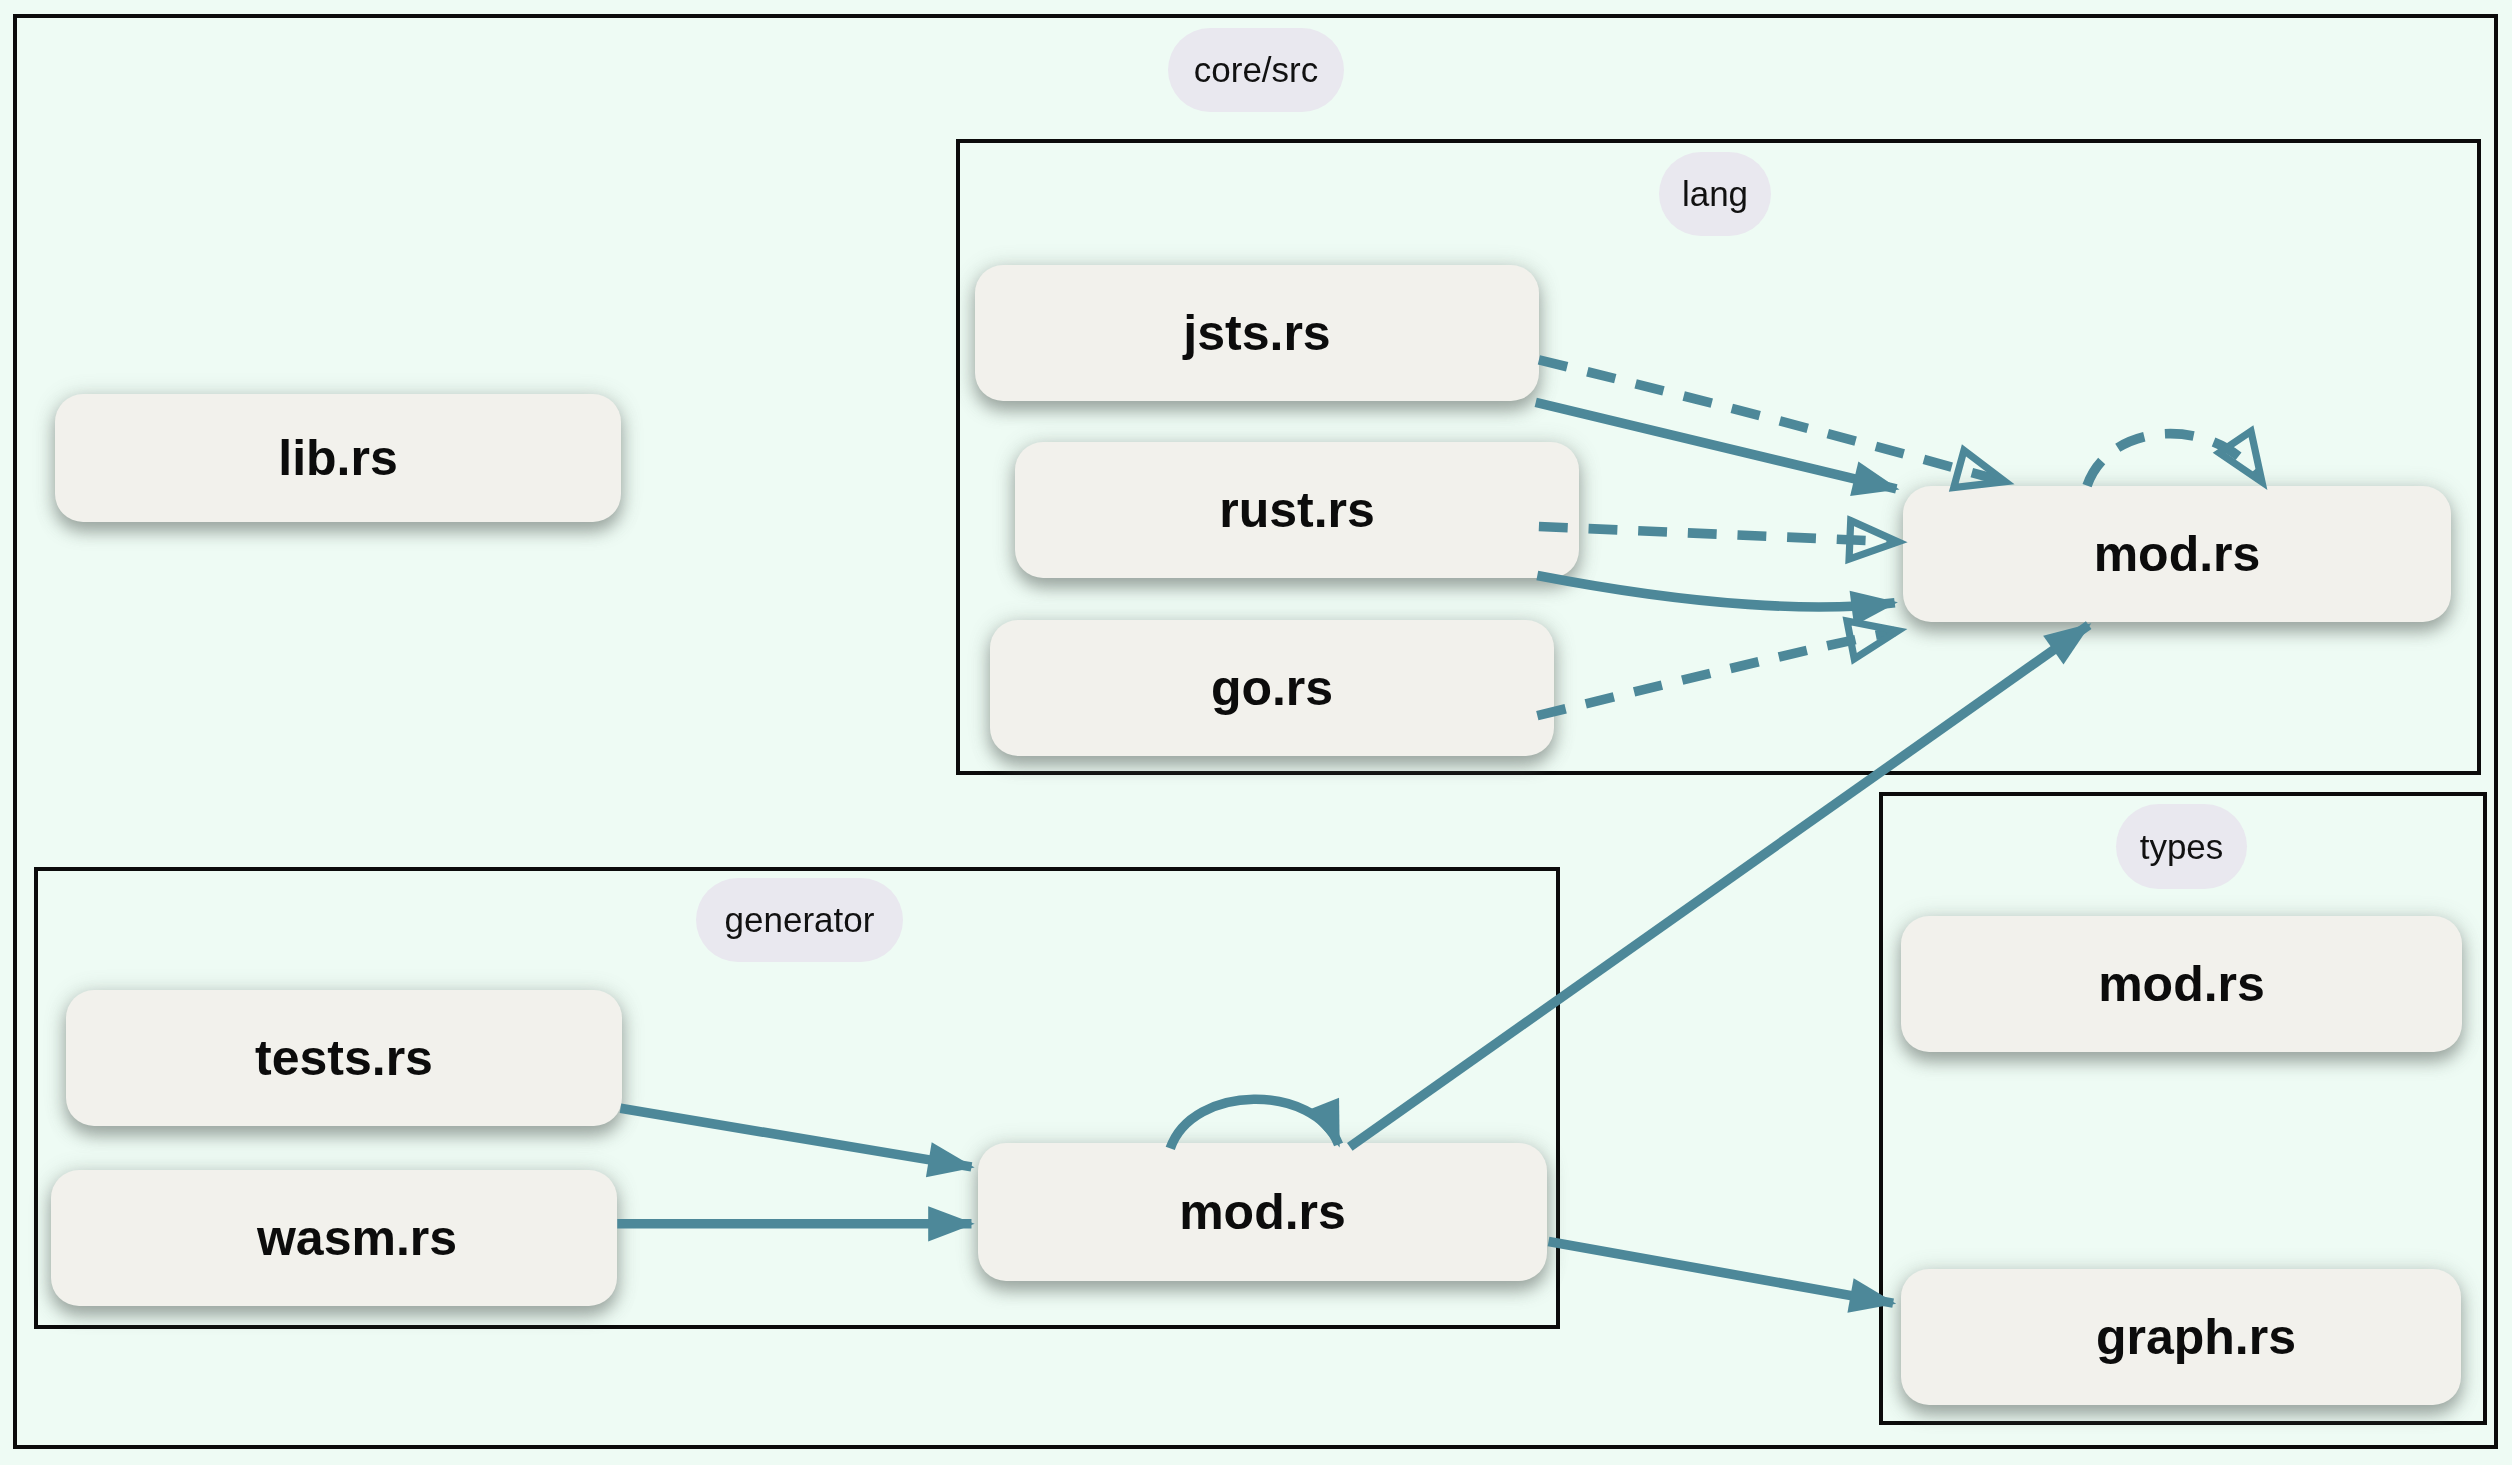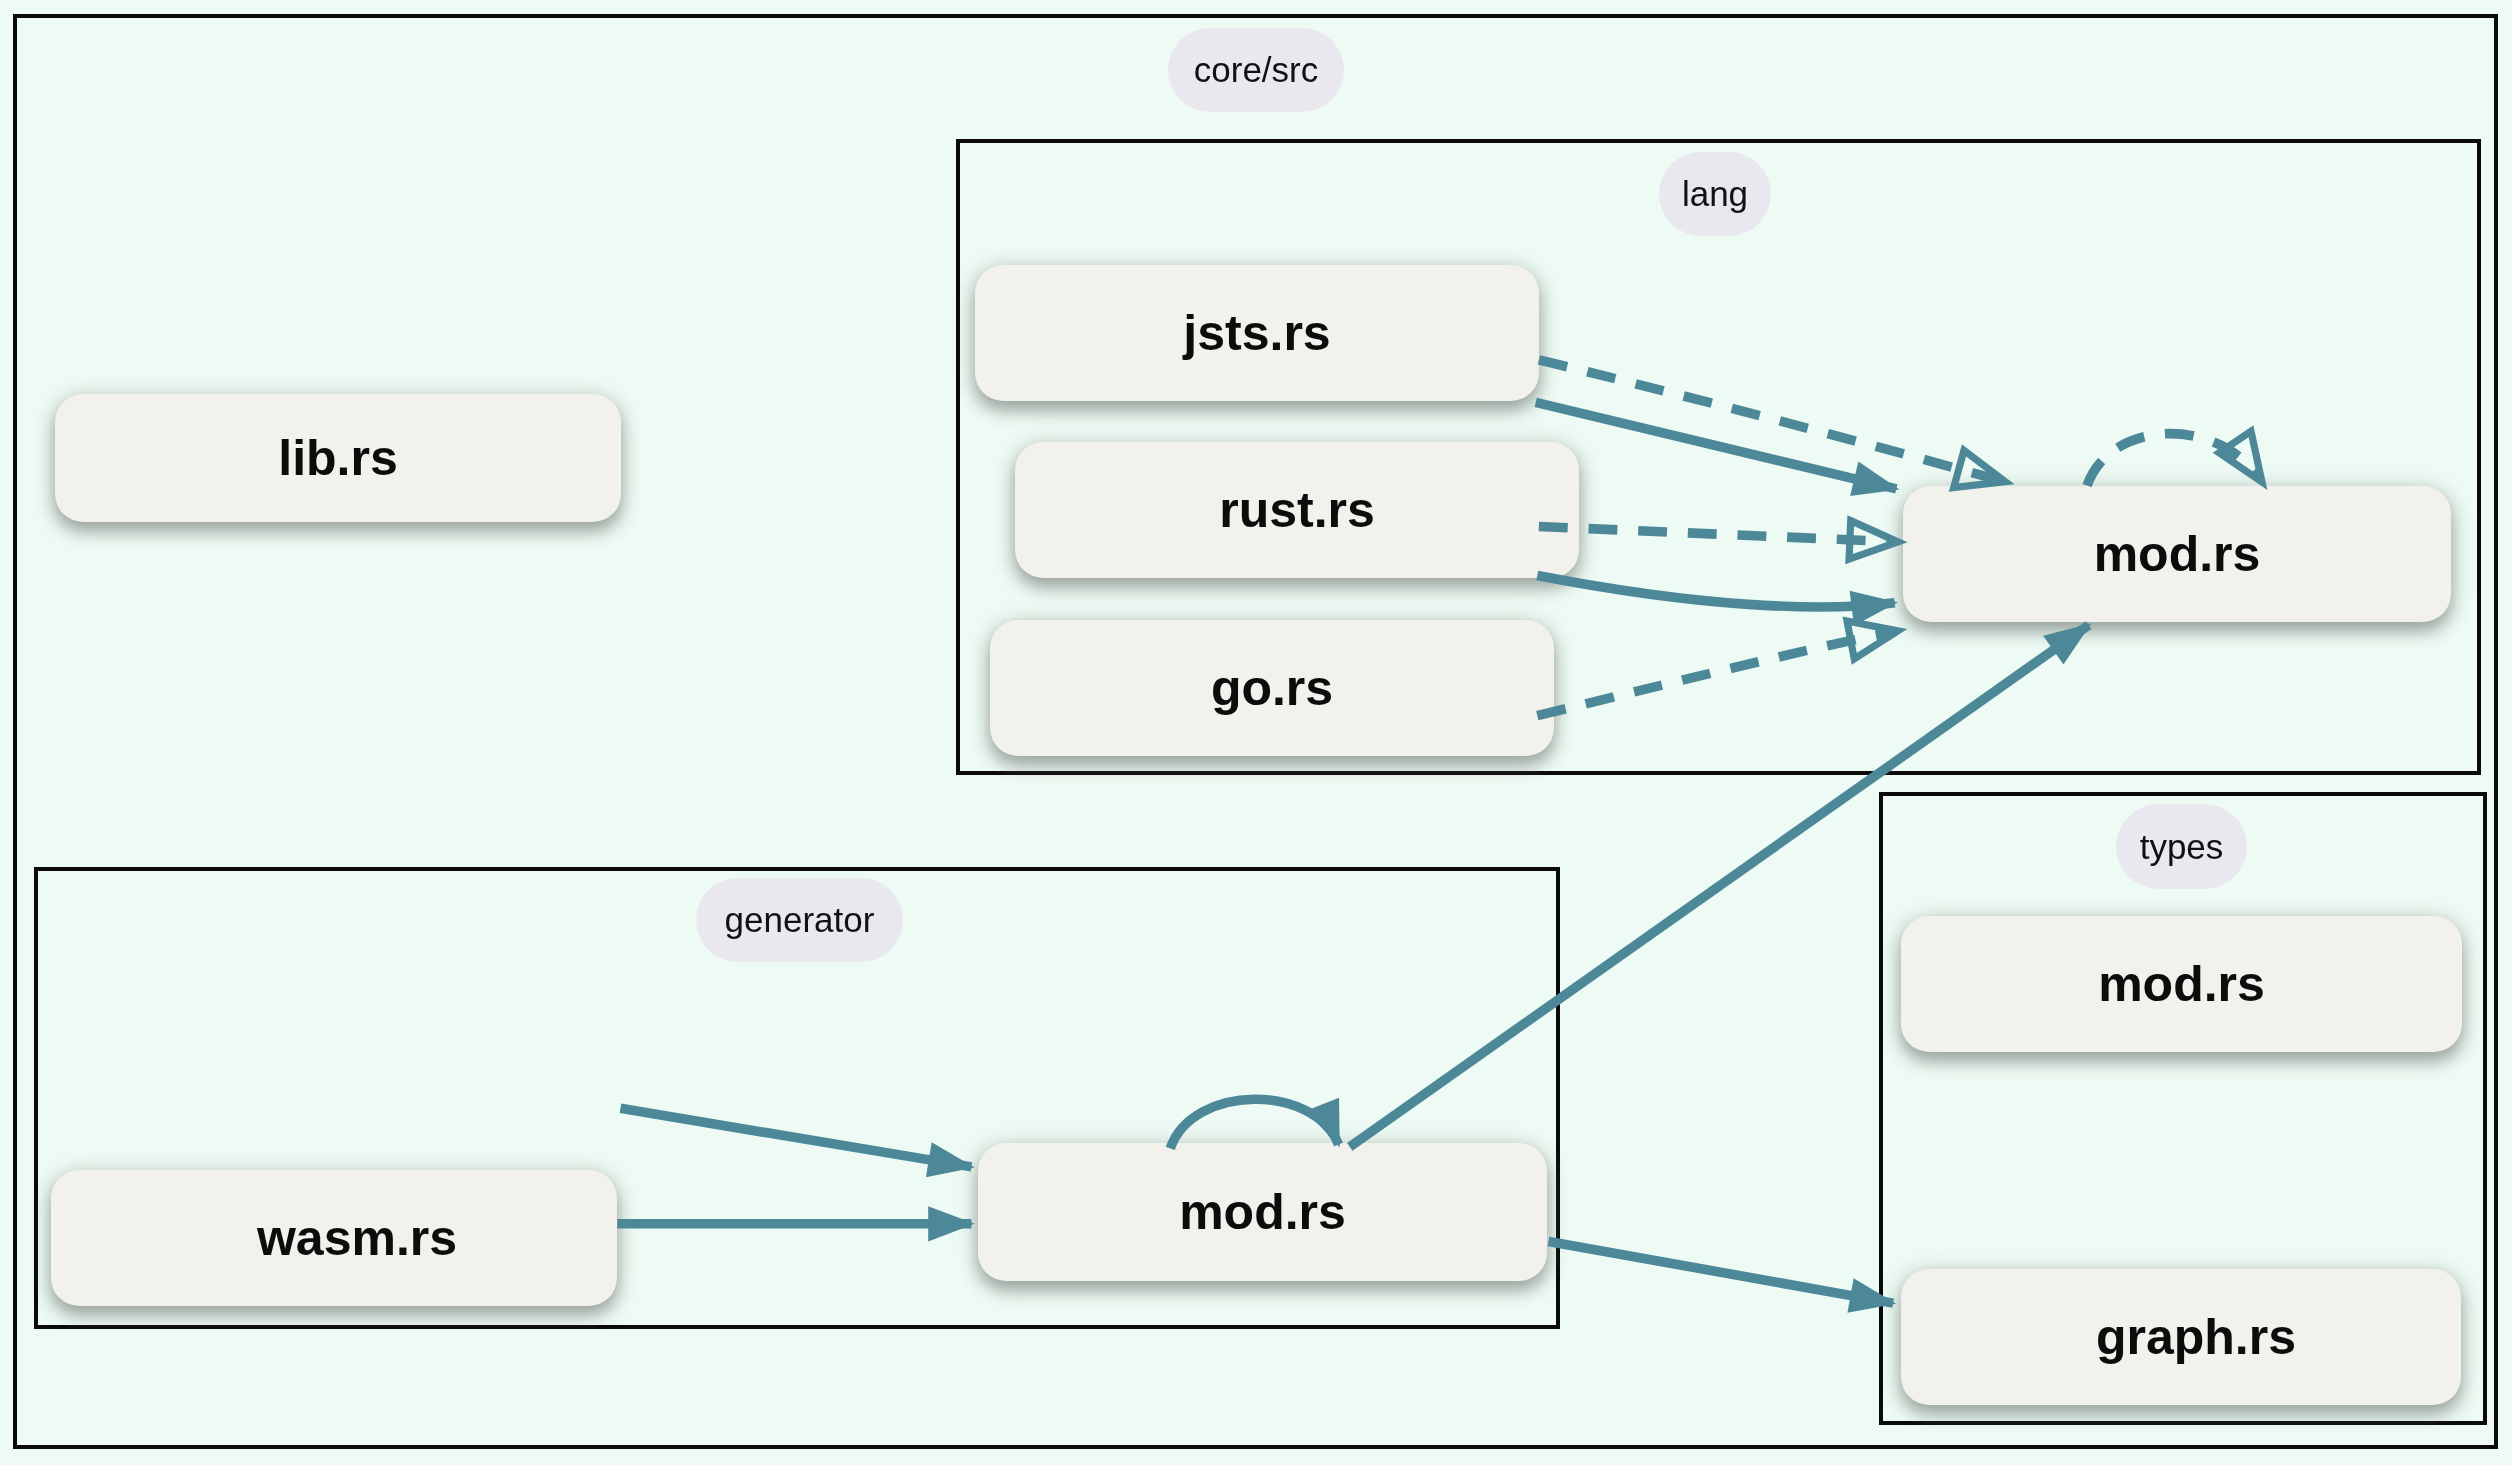"tests.rs" div.node { html: none -> <div>tests.rs</div> }
